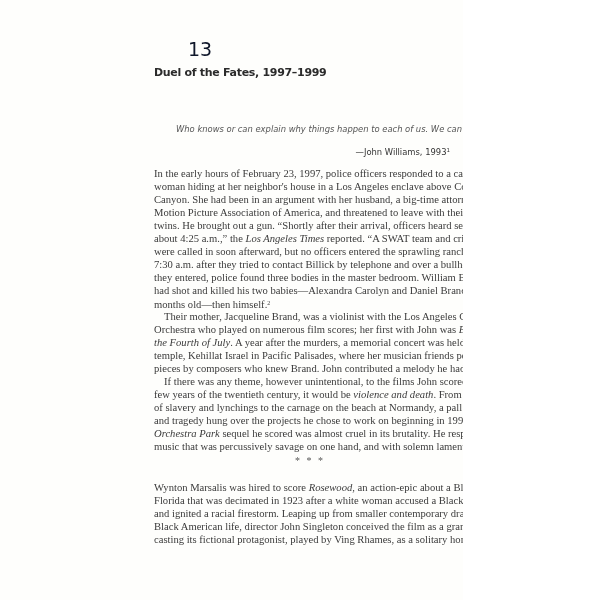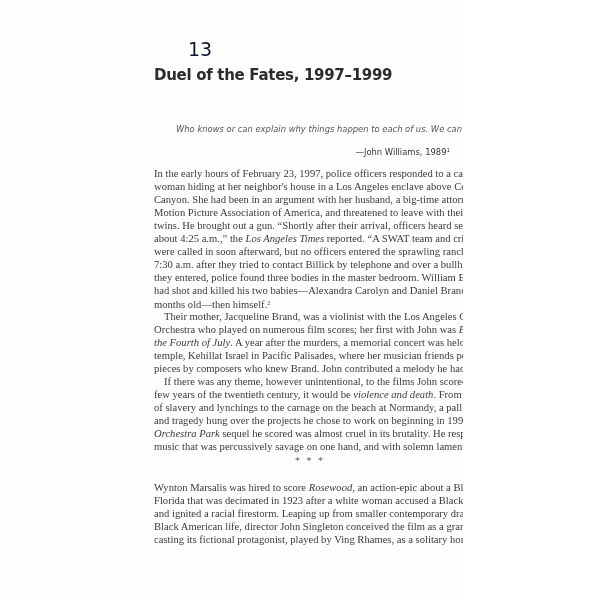"Duel of the Fates, 1997–1999" .chapter-title { font-size: 15px -> 11px }
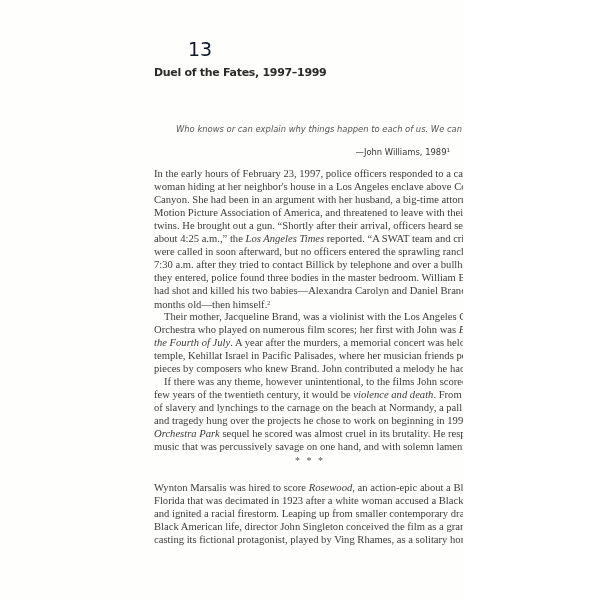"—John Williams, 1989" span { text: 1989 -> 1993 }
